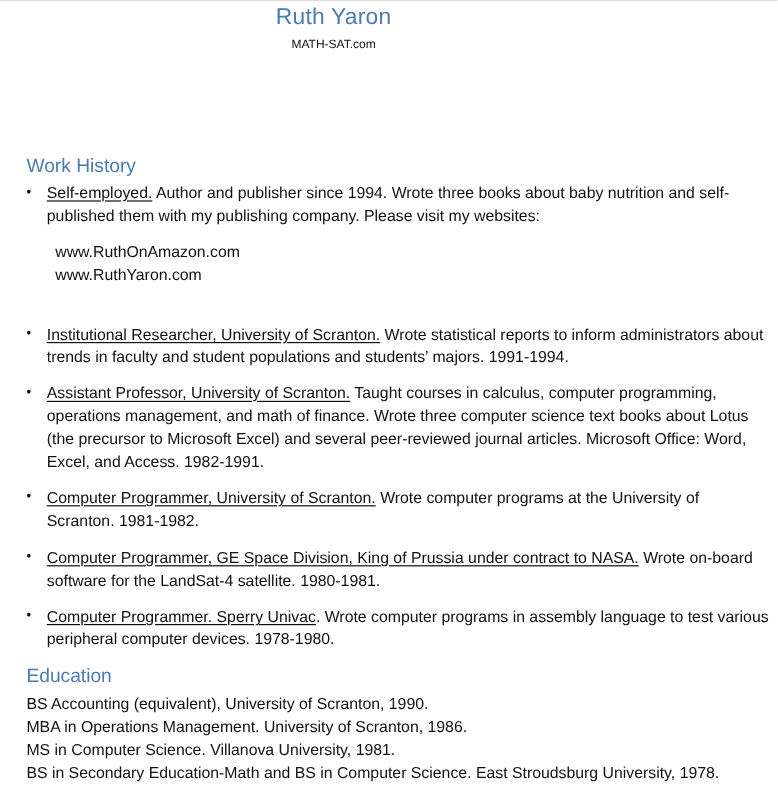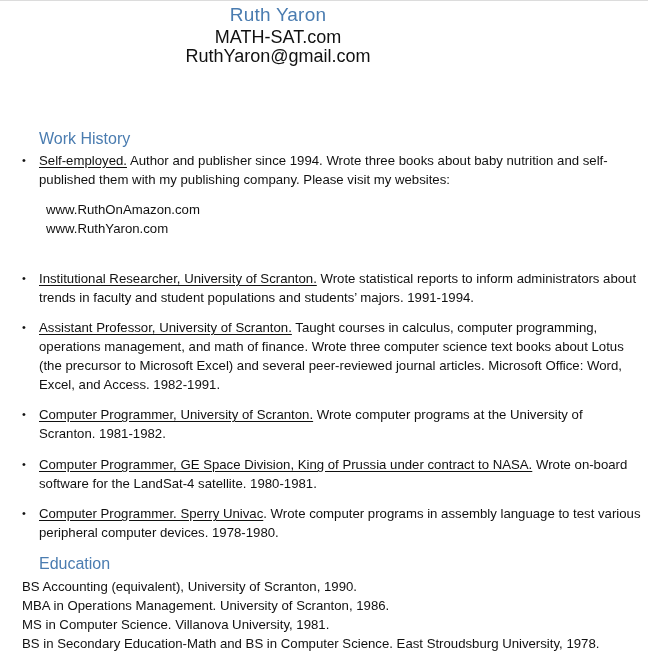"MATH-SAT.com" .contact { font-size: 18px -> 10px }
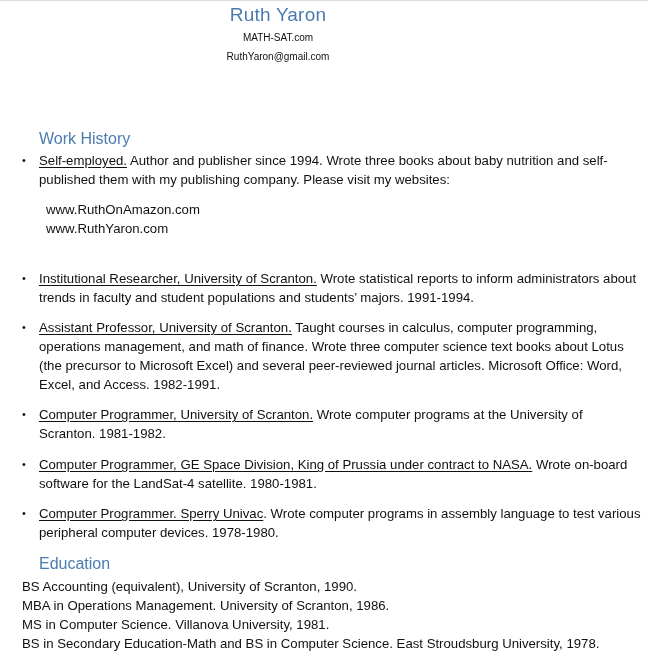"RuthYaron@gmail.com" div.contact { html: <div>RuthYaron@gmail.com</div> -> none }
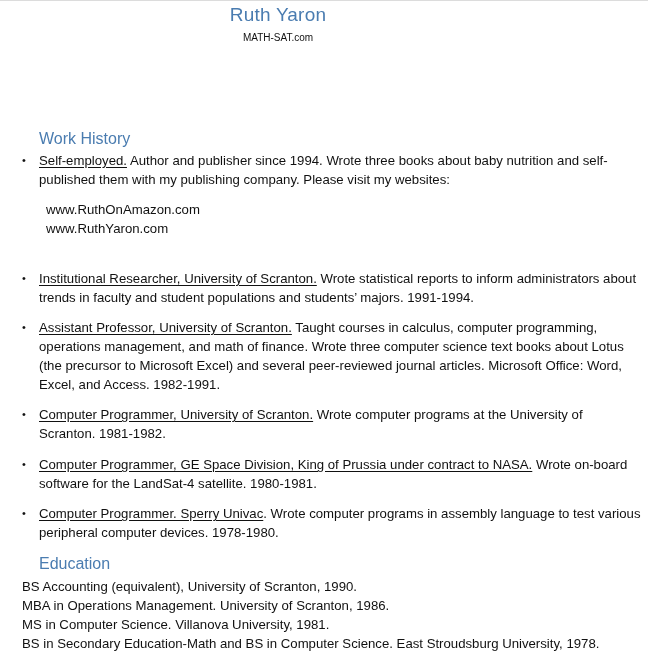"Work History" .h2 { left: 39px -> 22px }
